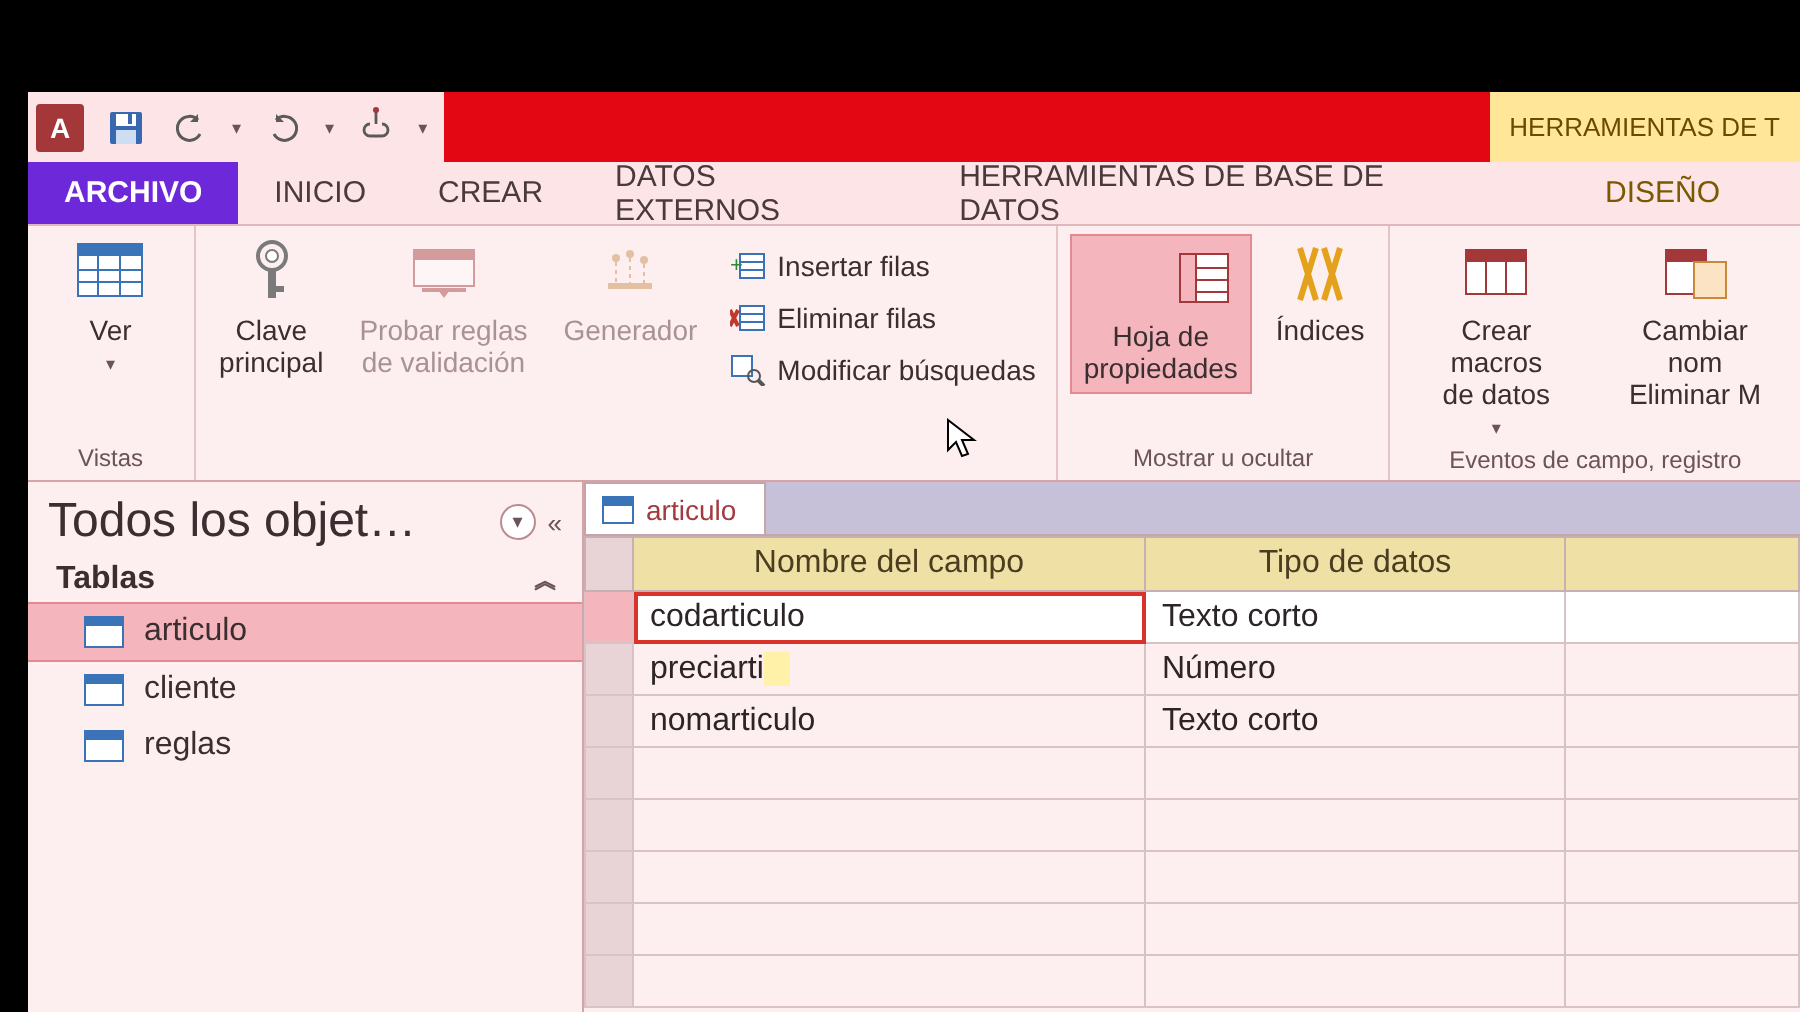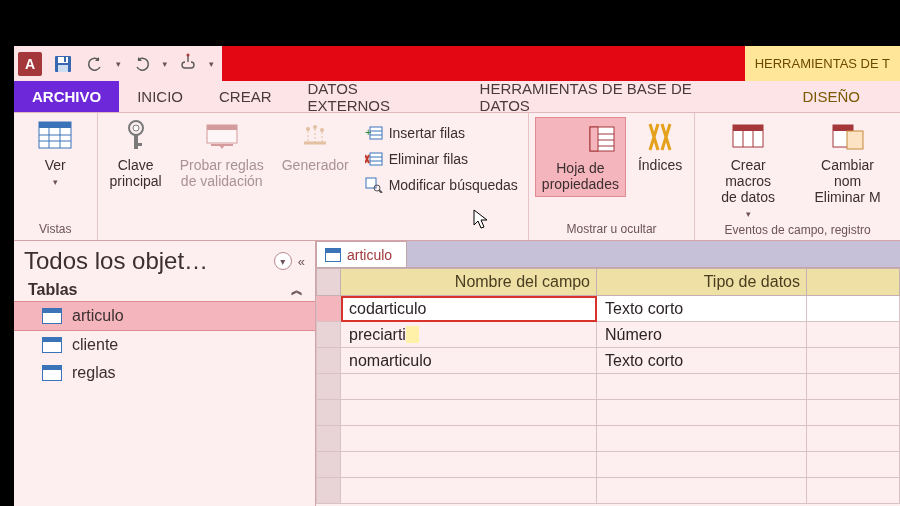"Todos los objet…" .nav { width: 302px -> 278px }
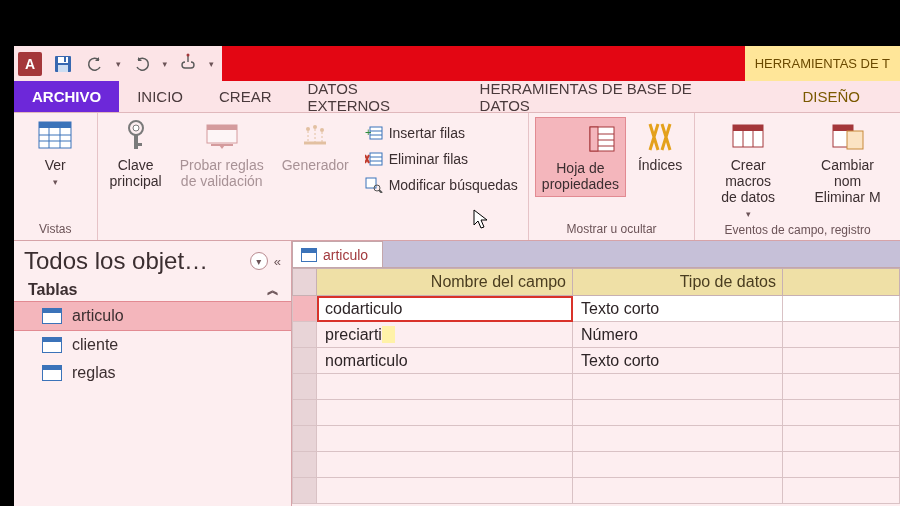"Nombre del campo" table.design th { padding: 4px 6px -> 4px 22px; text-align: right -> center }
